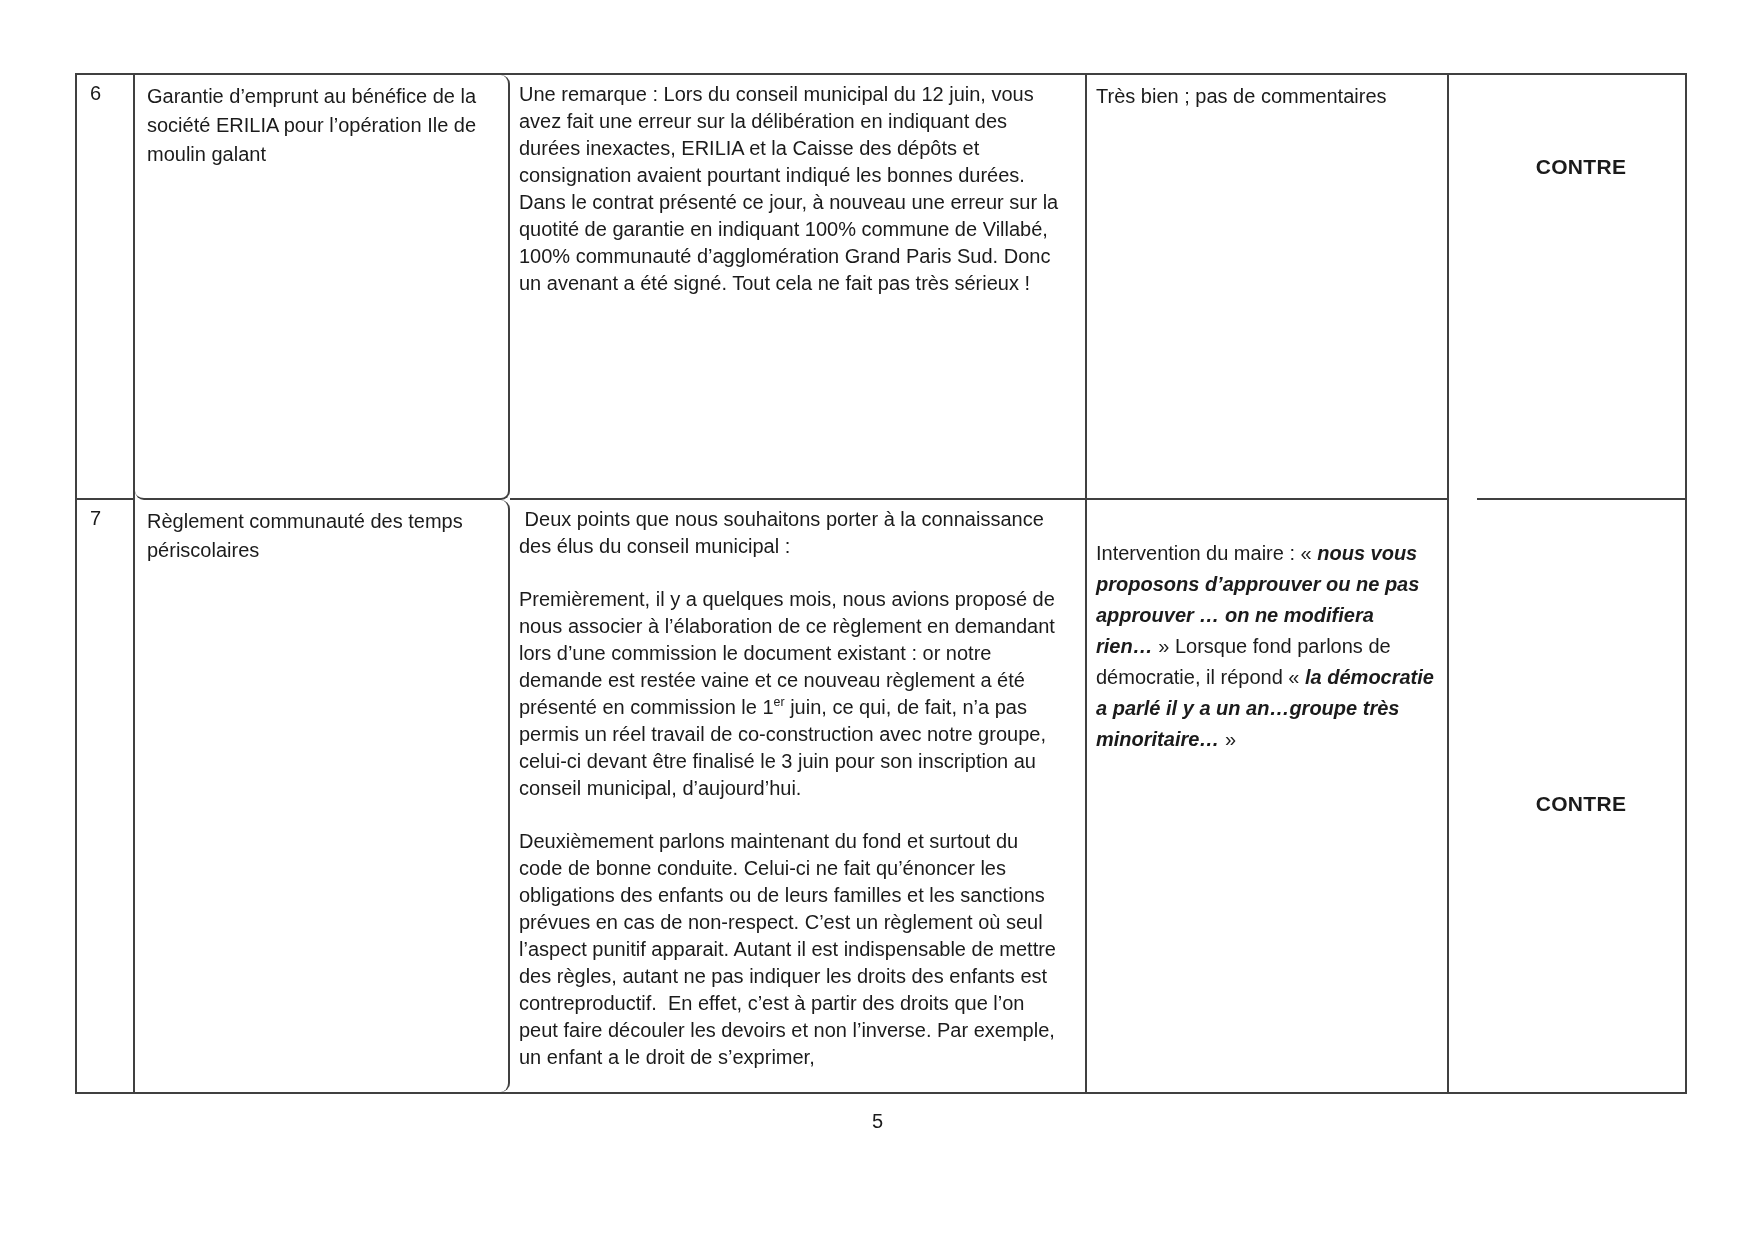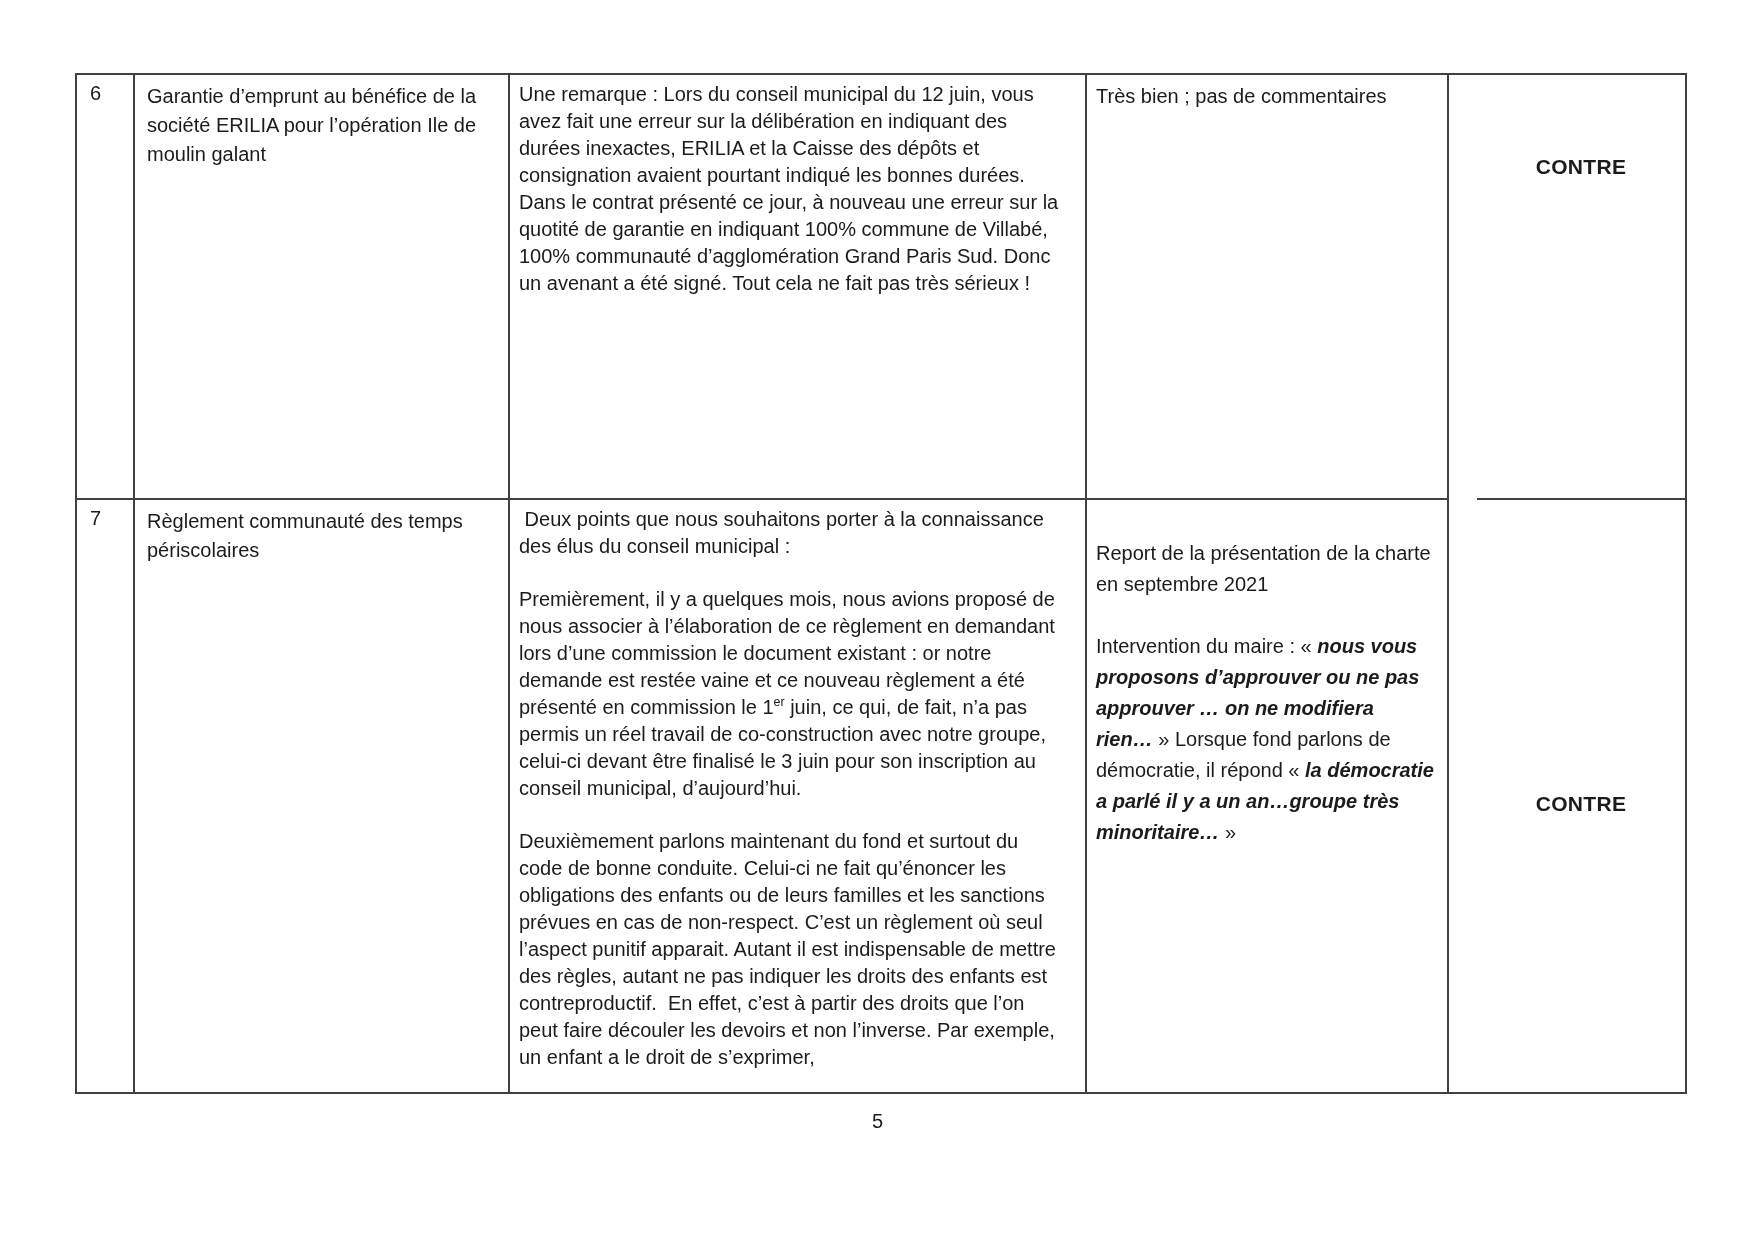"Garantie d’emprunt au bénéfice de" .col-title { border-radius: none -> 9px }
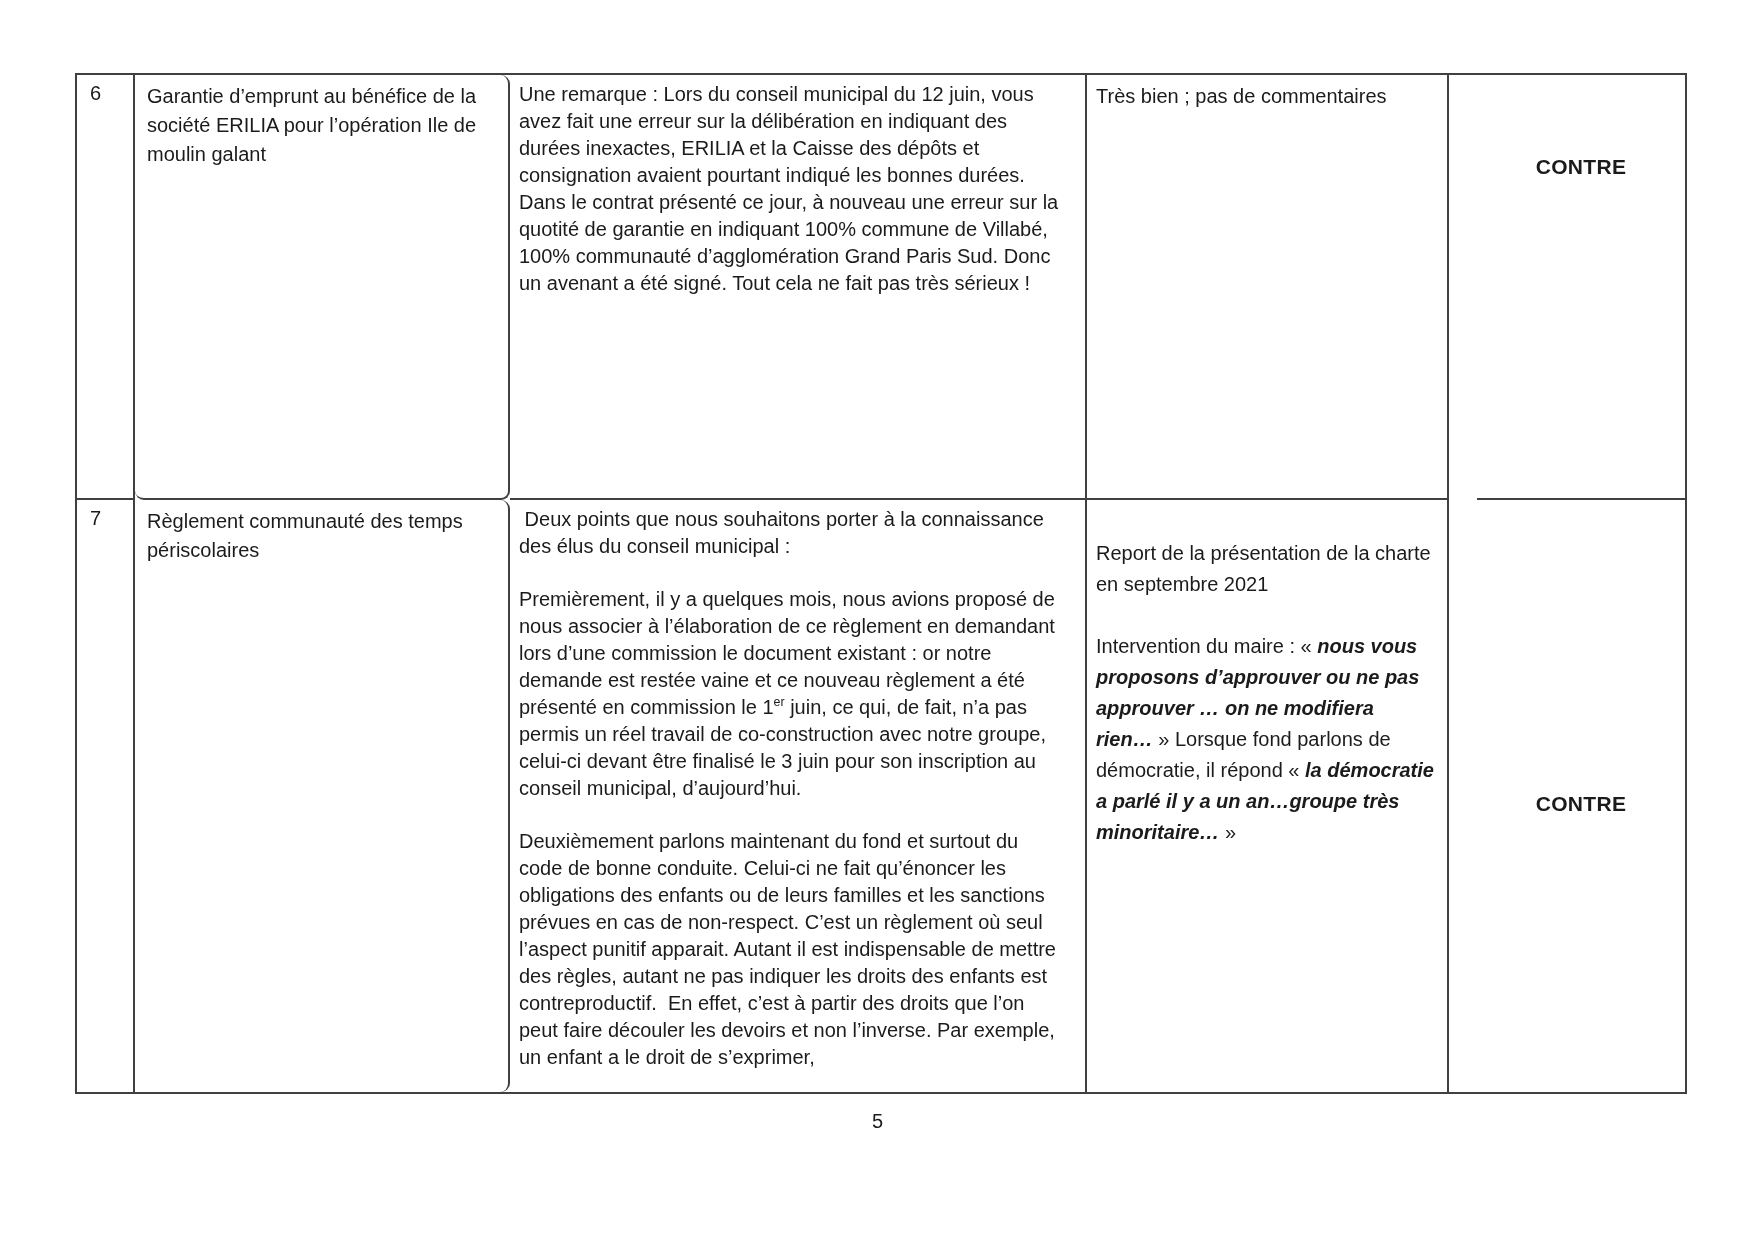"Report de la présentation de" p.para { html: <p><span>Report de la présentation de la charte en septembre 2021</span></p> -> none }
